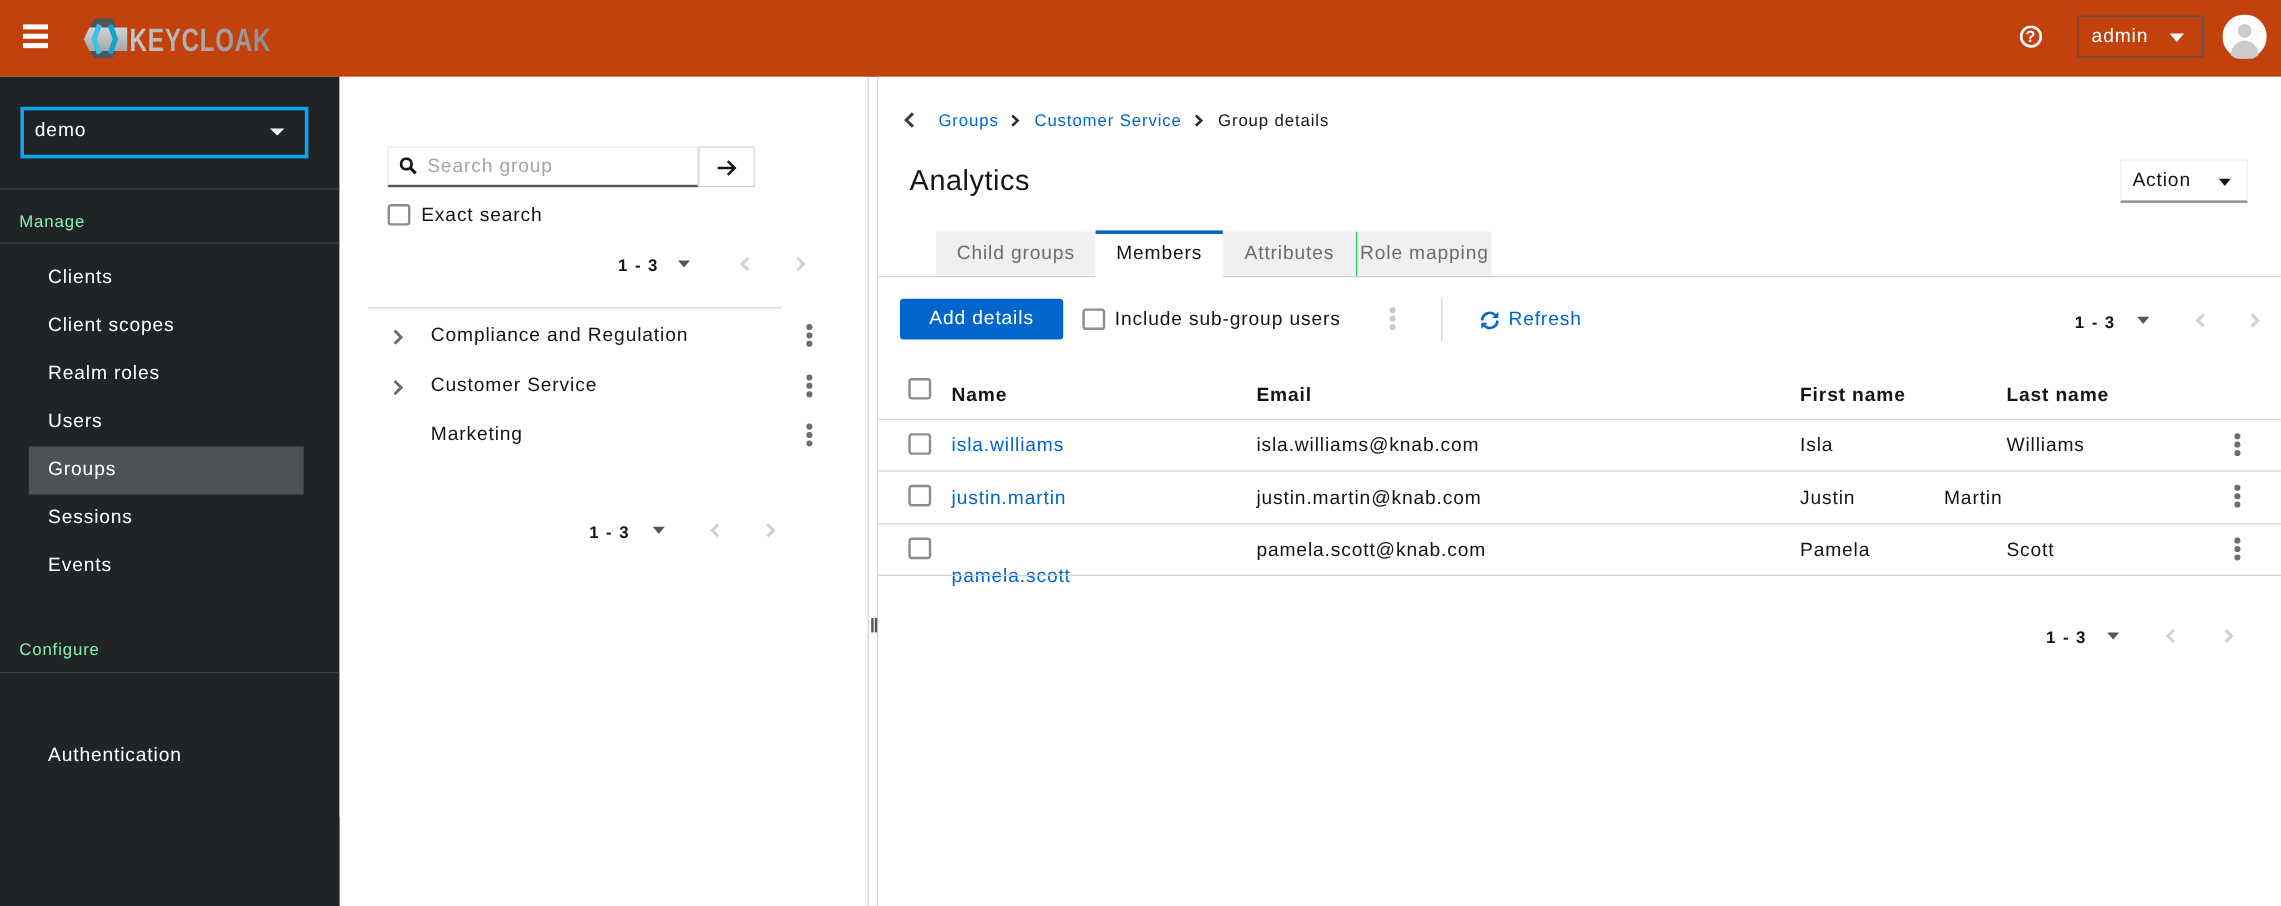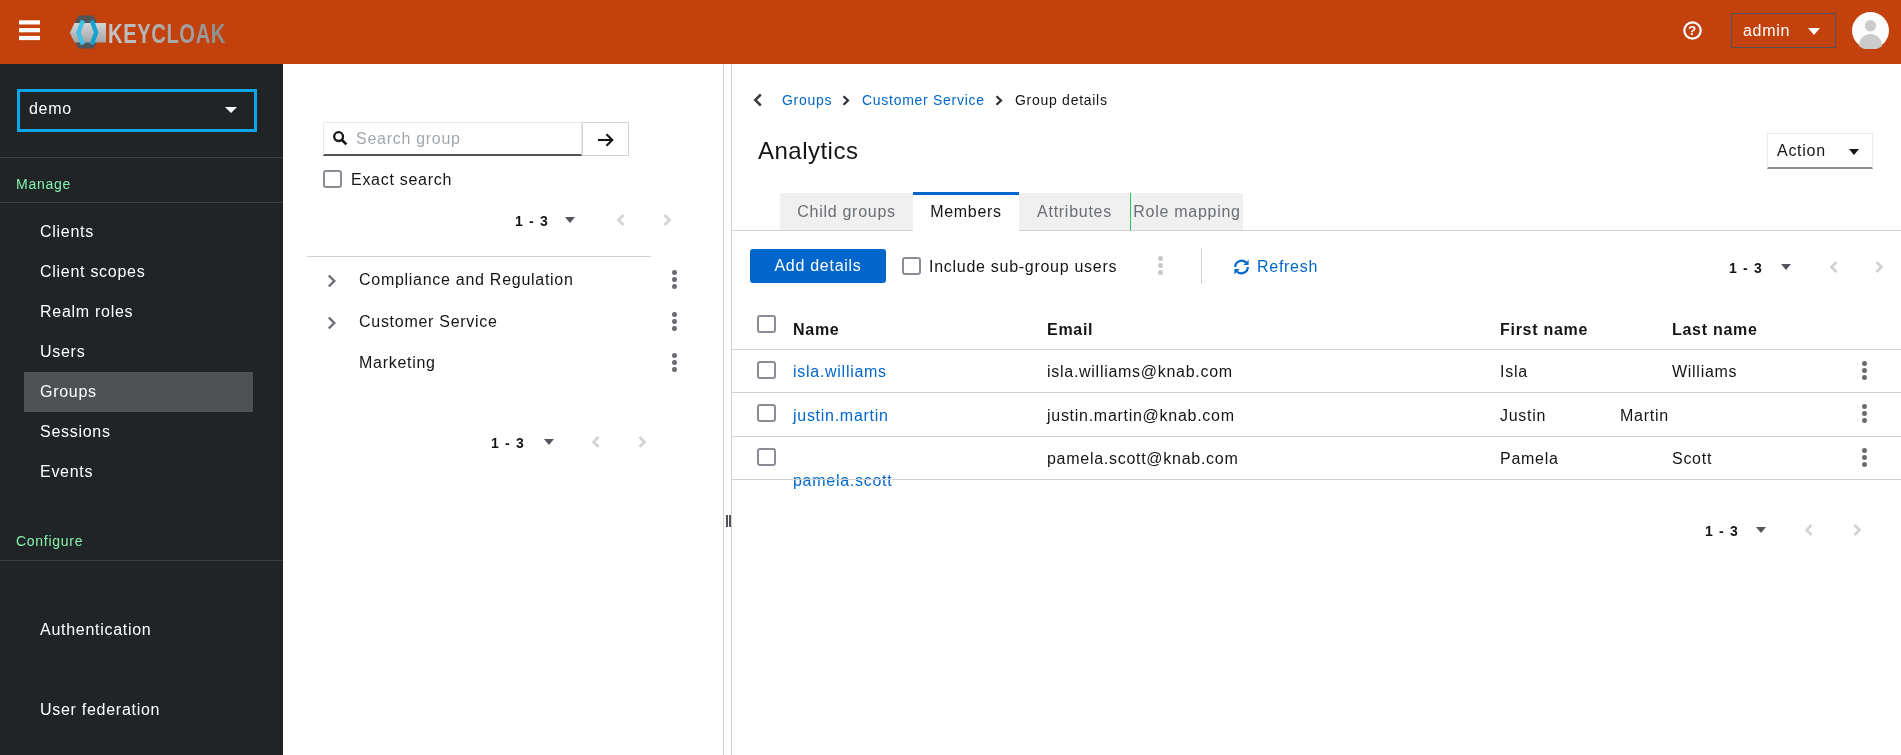"User federation" div.navitem { html: <div>User federation</div> -> none }
